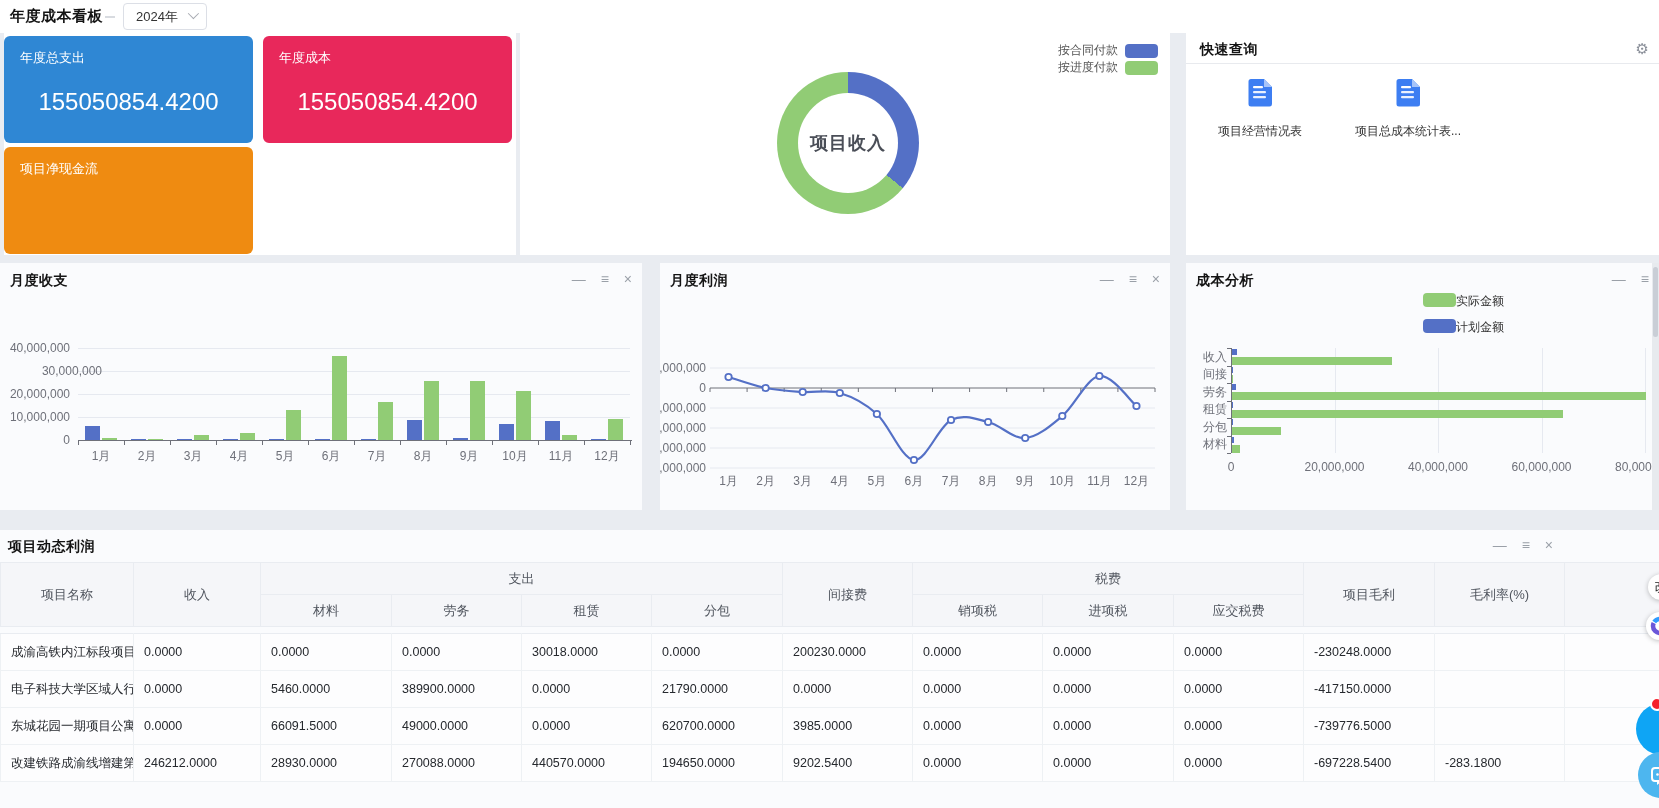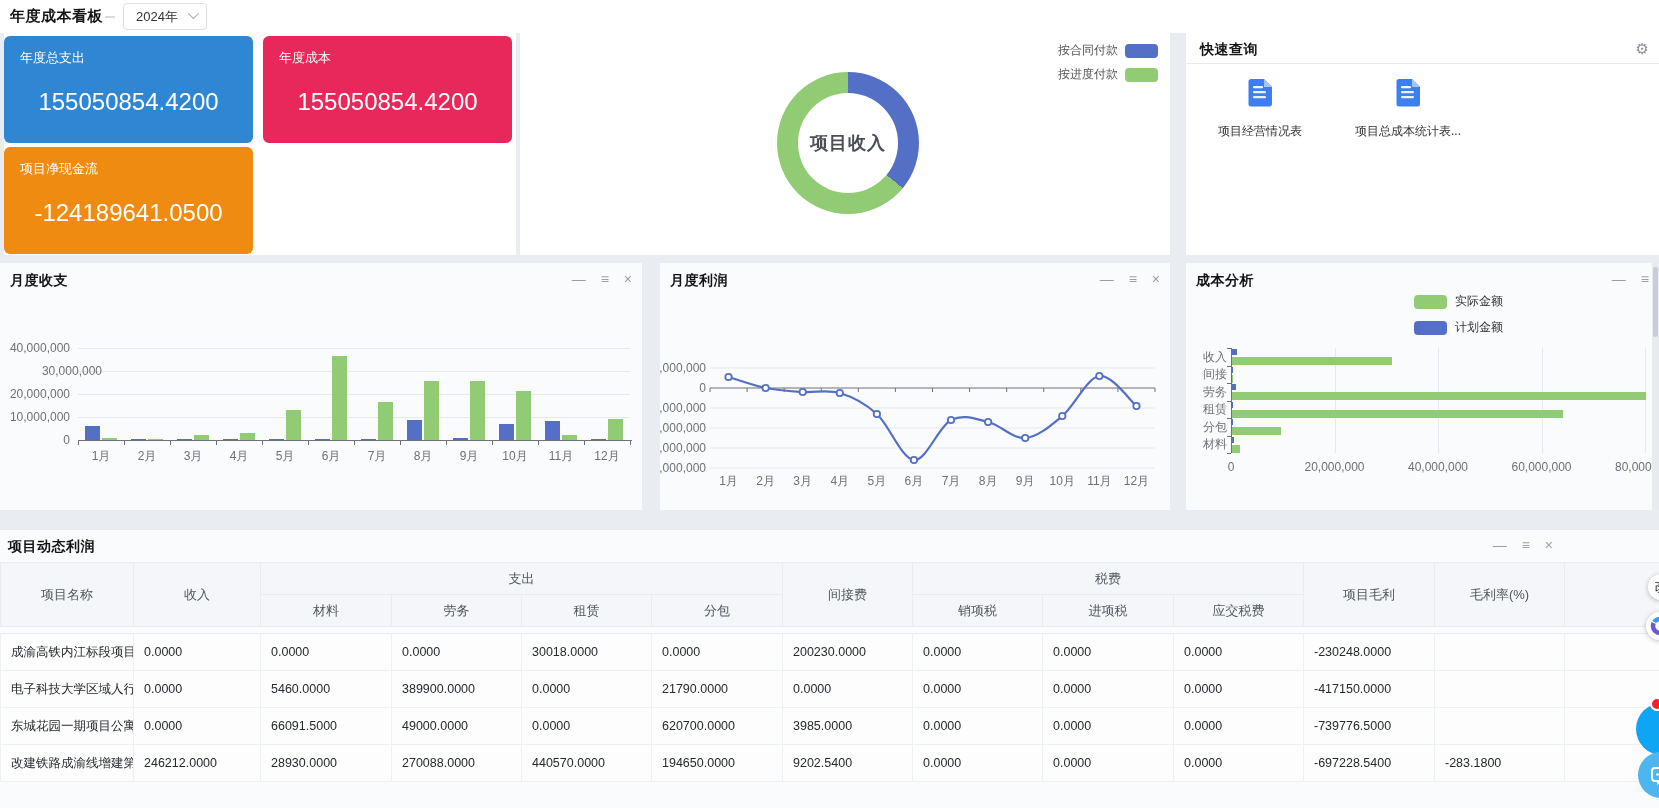"按合同付款" .donut-legend { gap: 7px -> none }
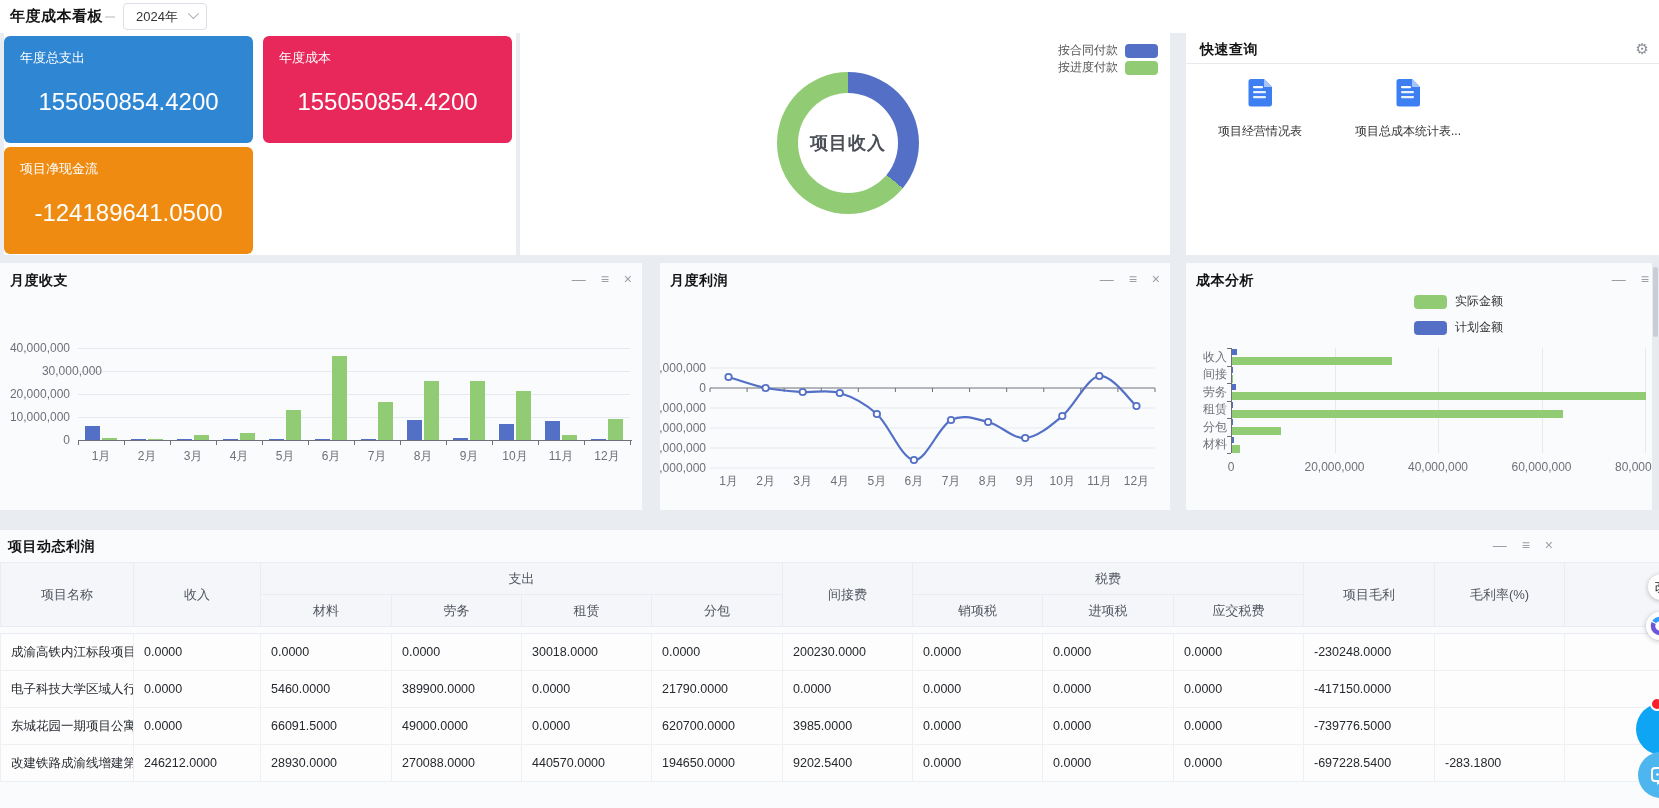"-124189641.0500" div.kpi-value { html: <div>-124189641.0500</div> -> none }
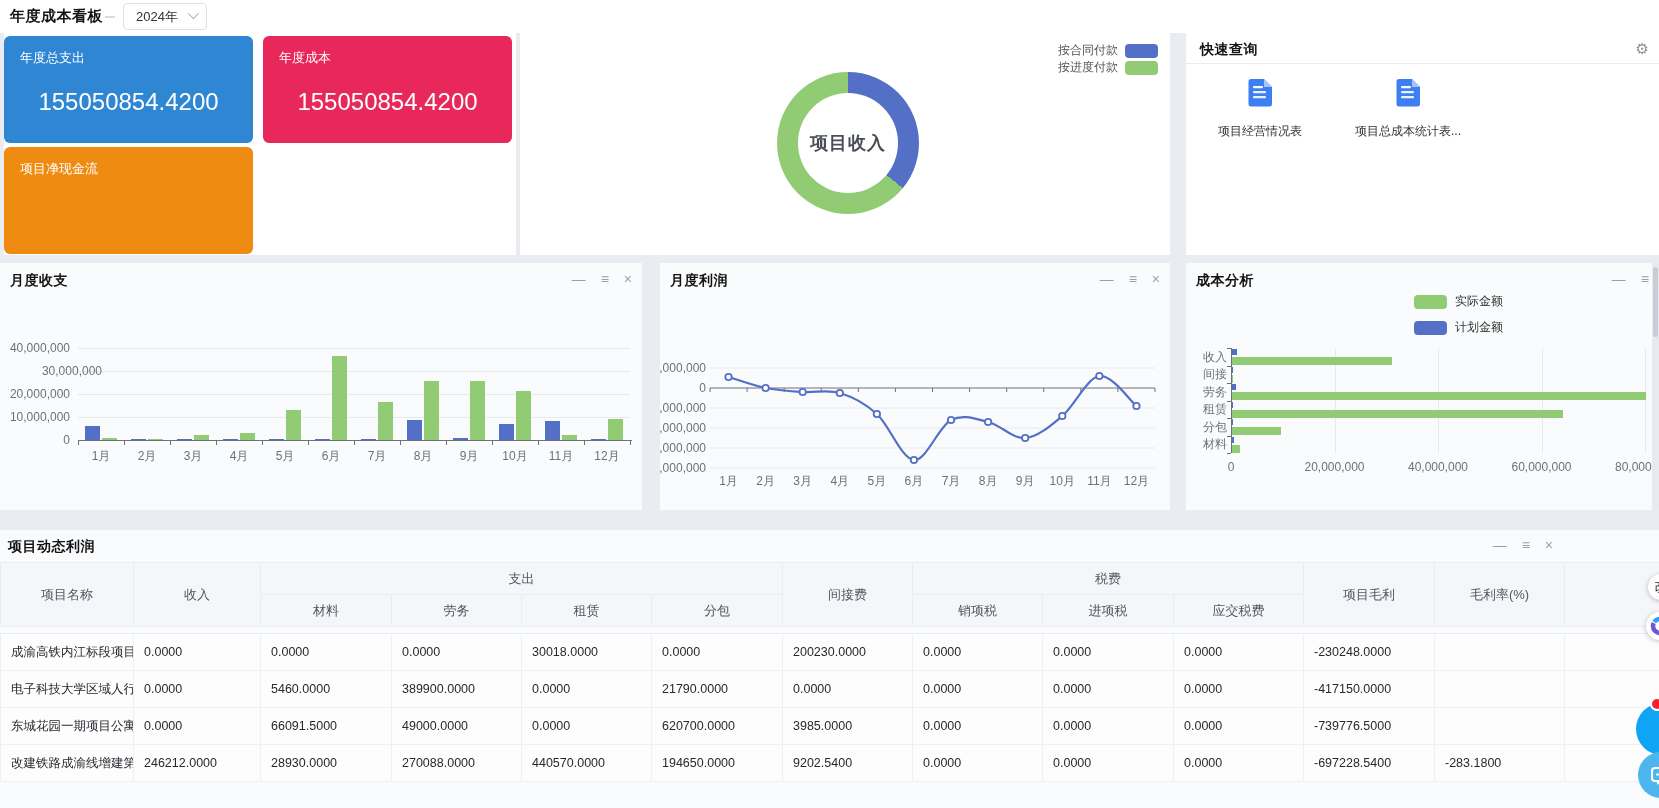"实际金额" .hl-item { align-items: center -> flex-start; gap: 8px -> none; margin-left: none -> 9px }
